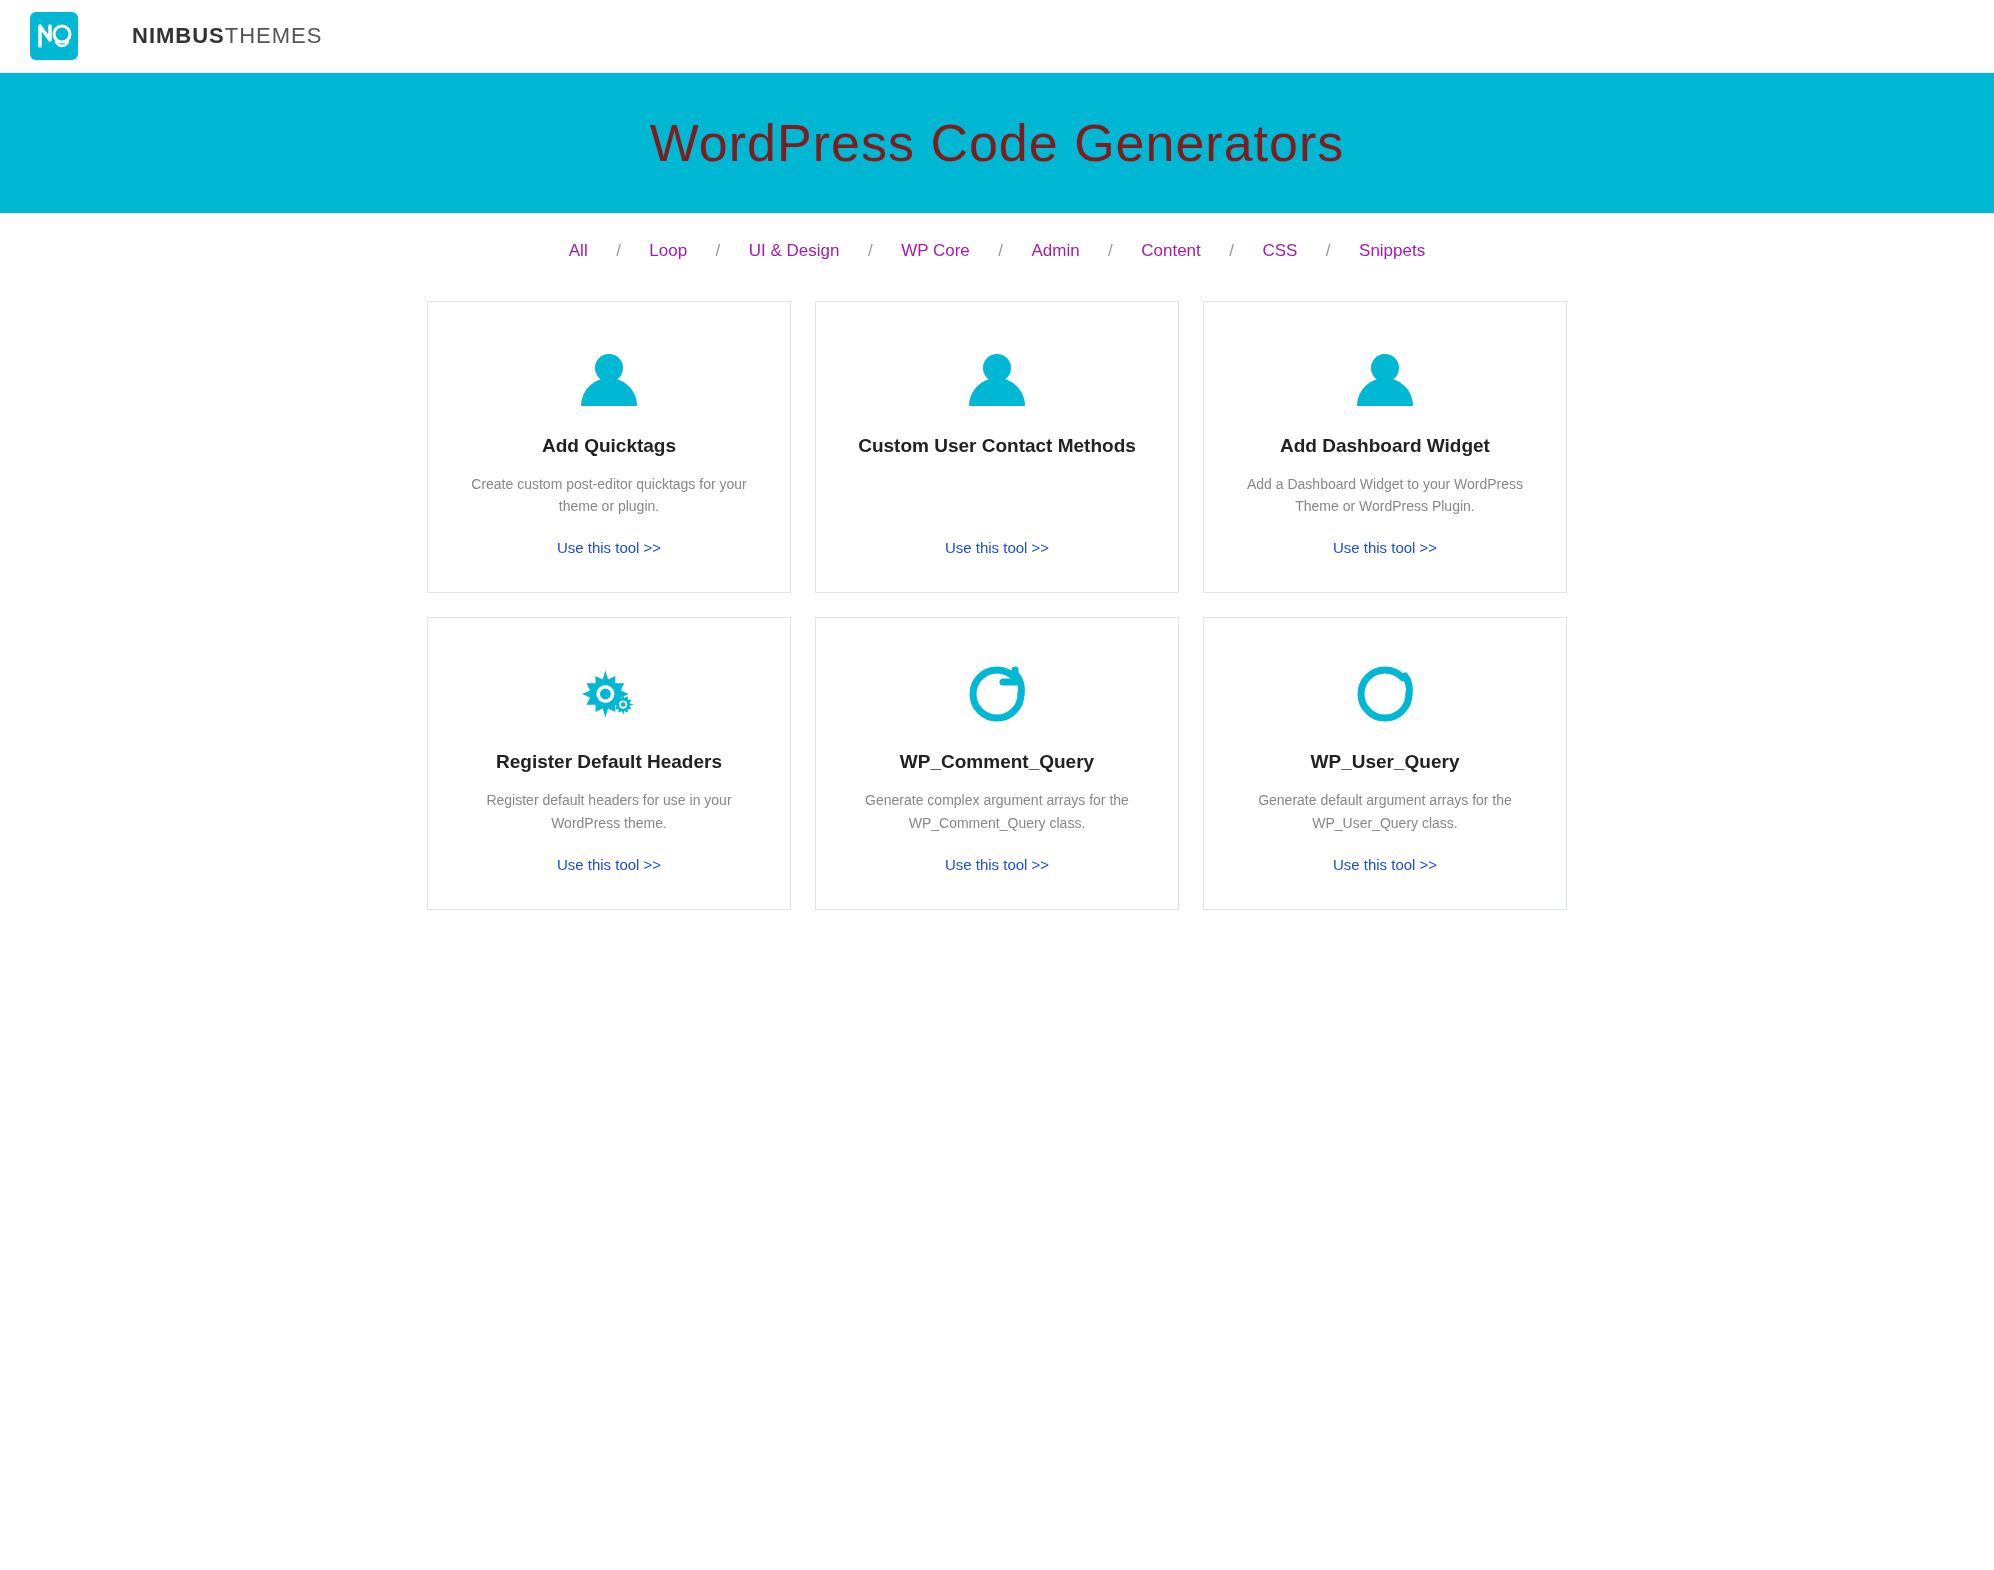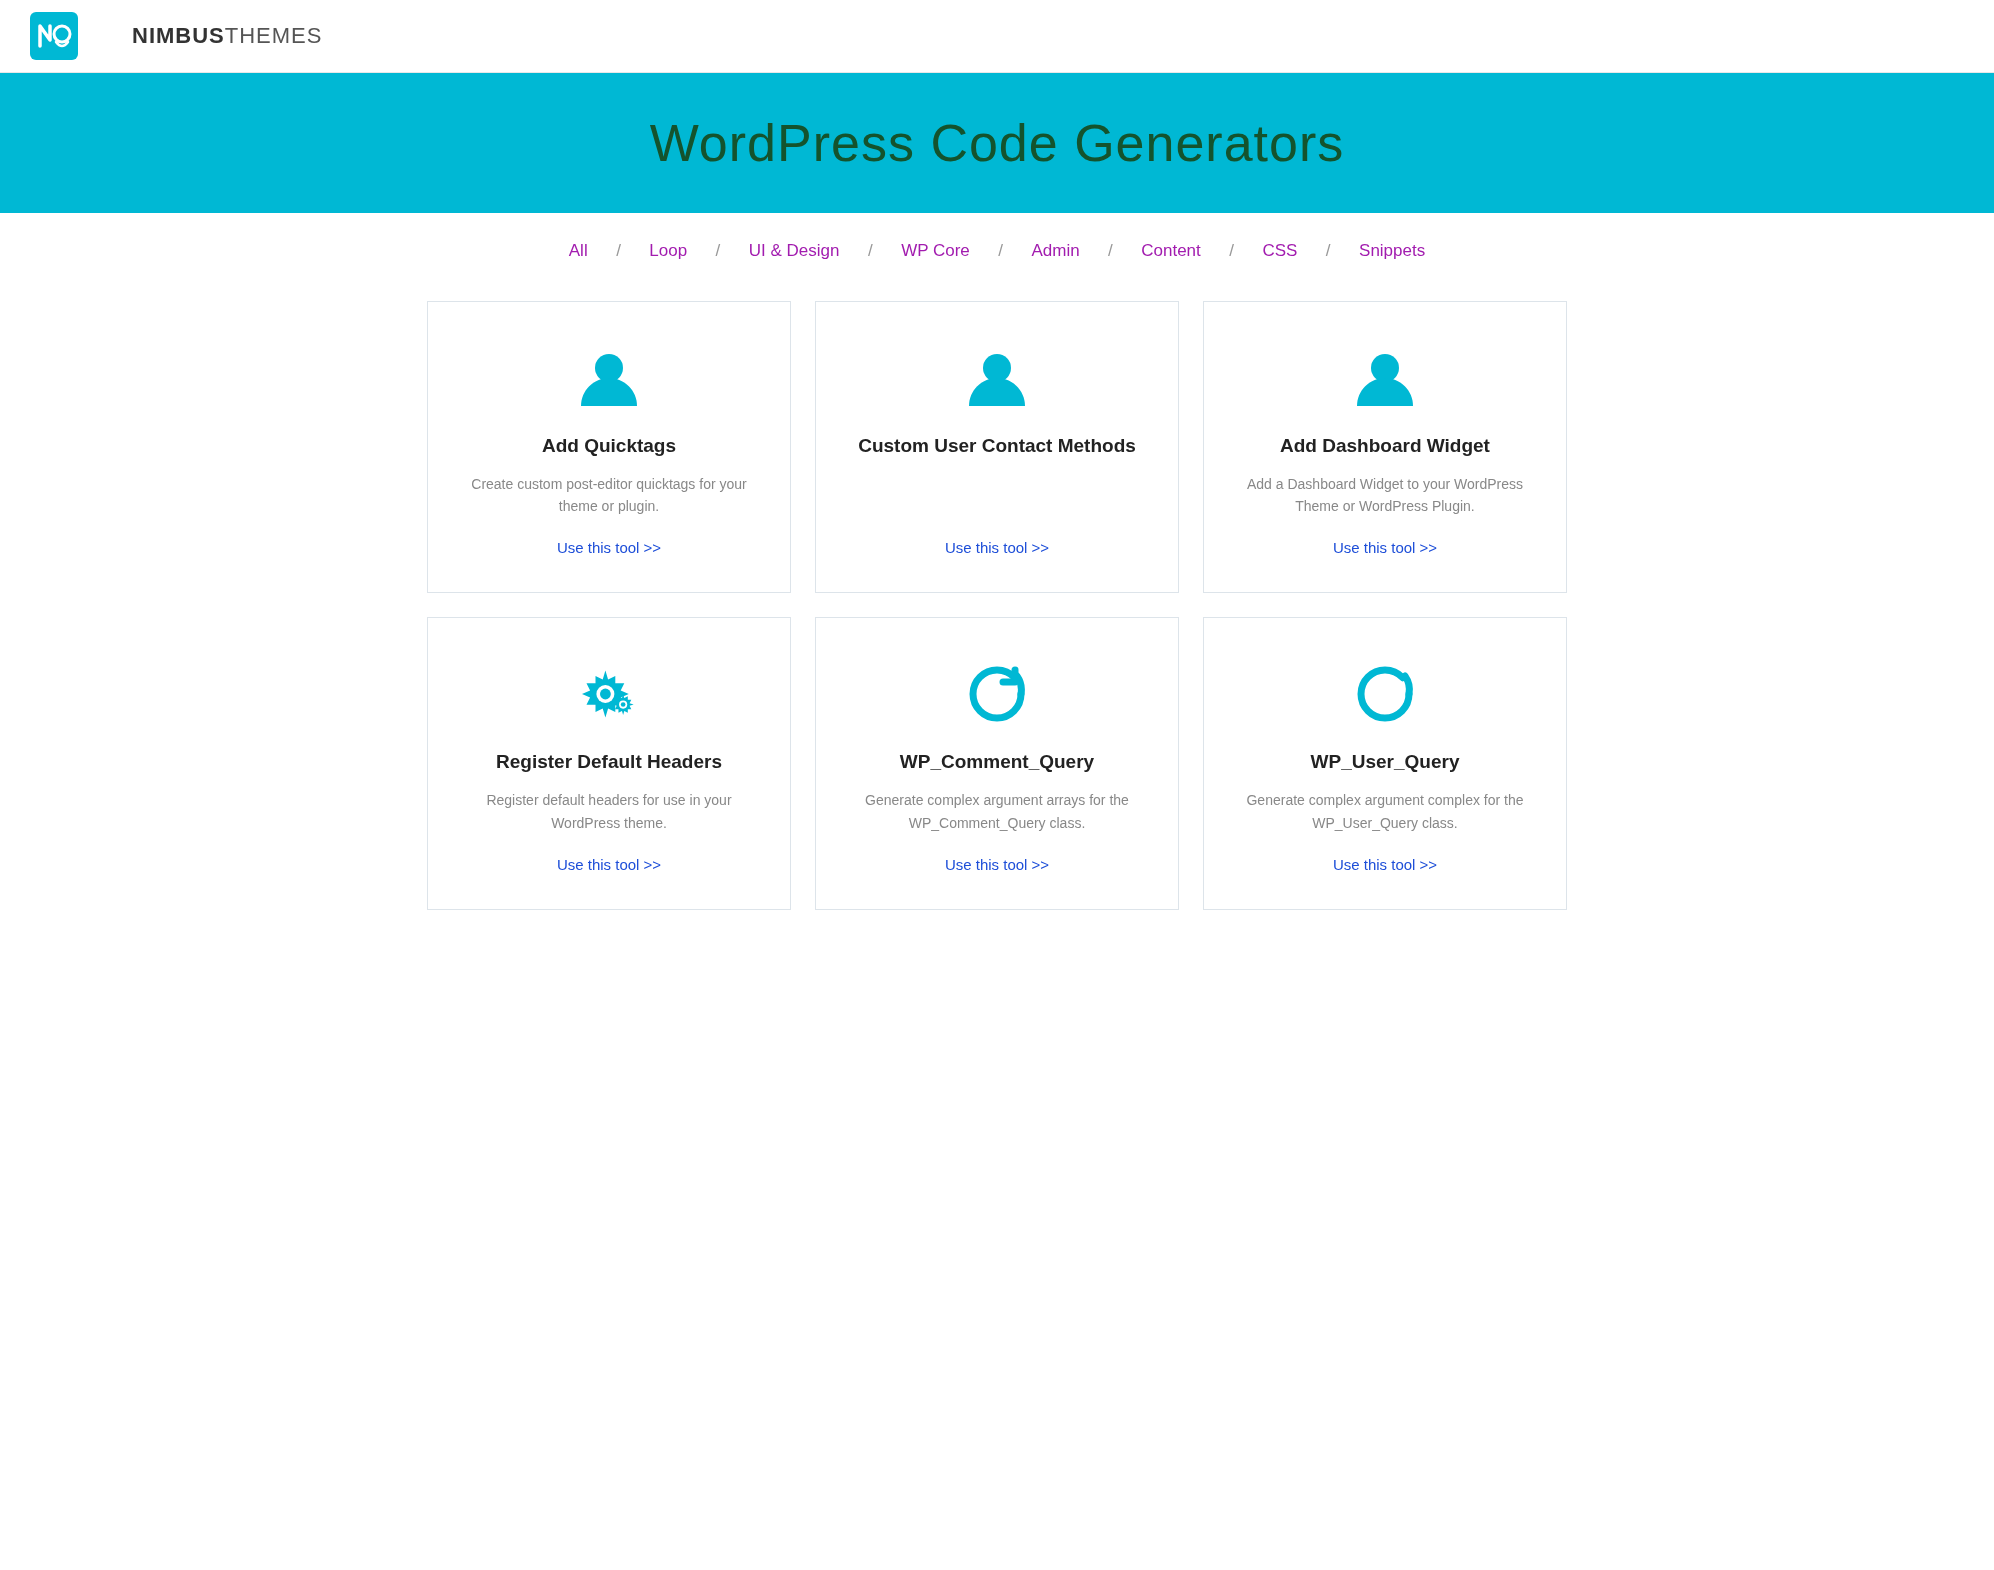"WordPress Code Generators" .hero h1 { color: #14532d -> #7f1d1d }
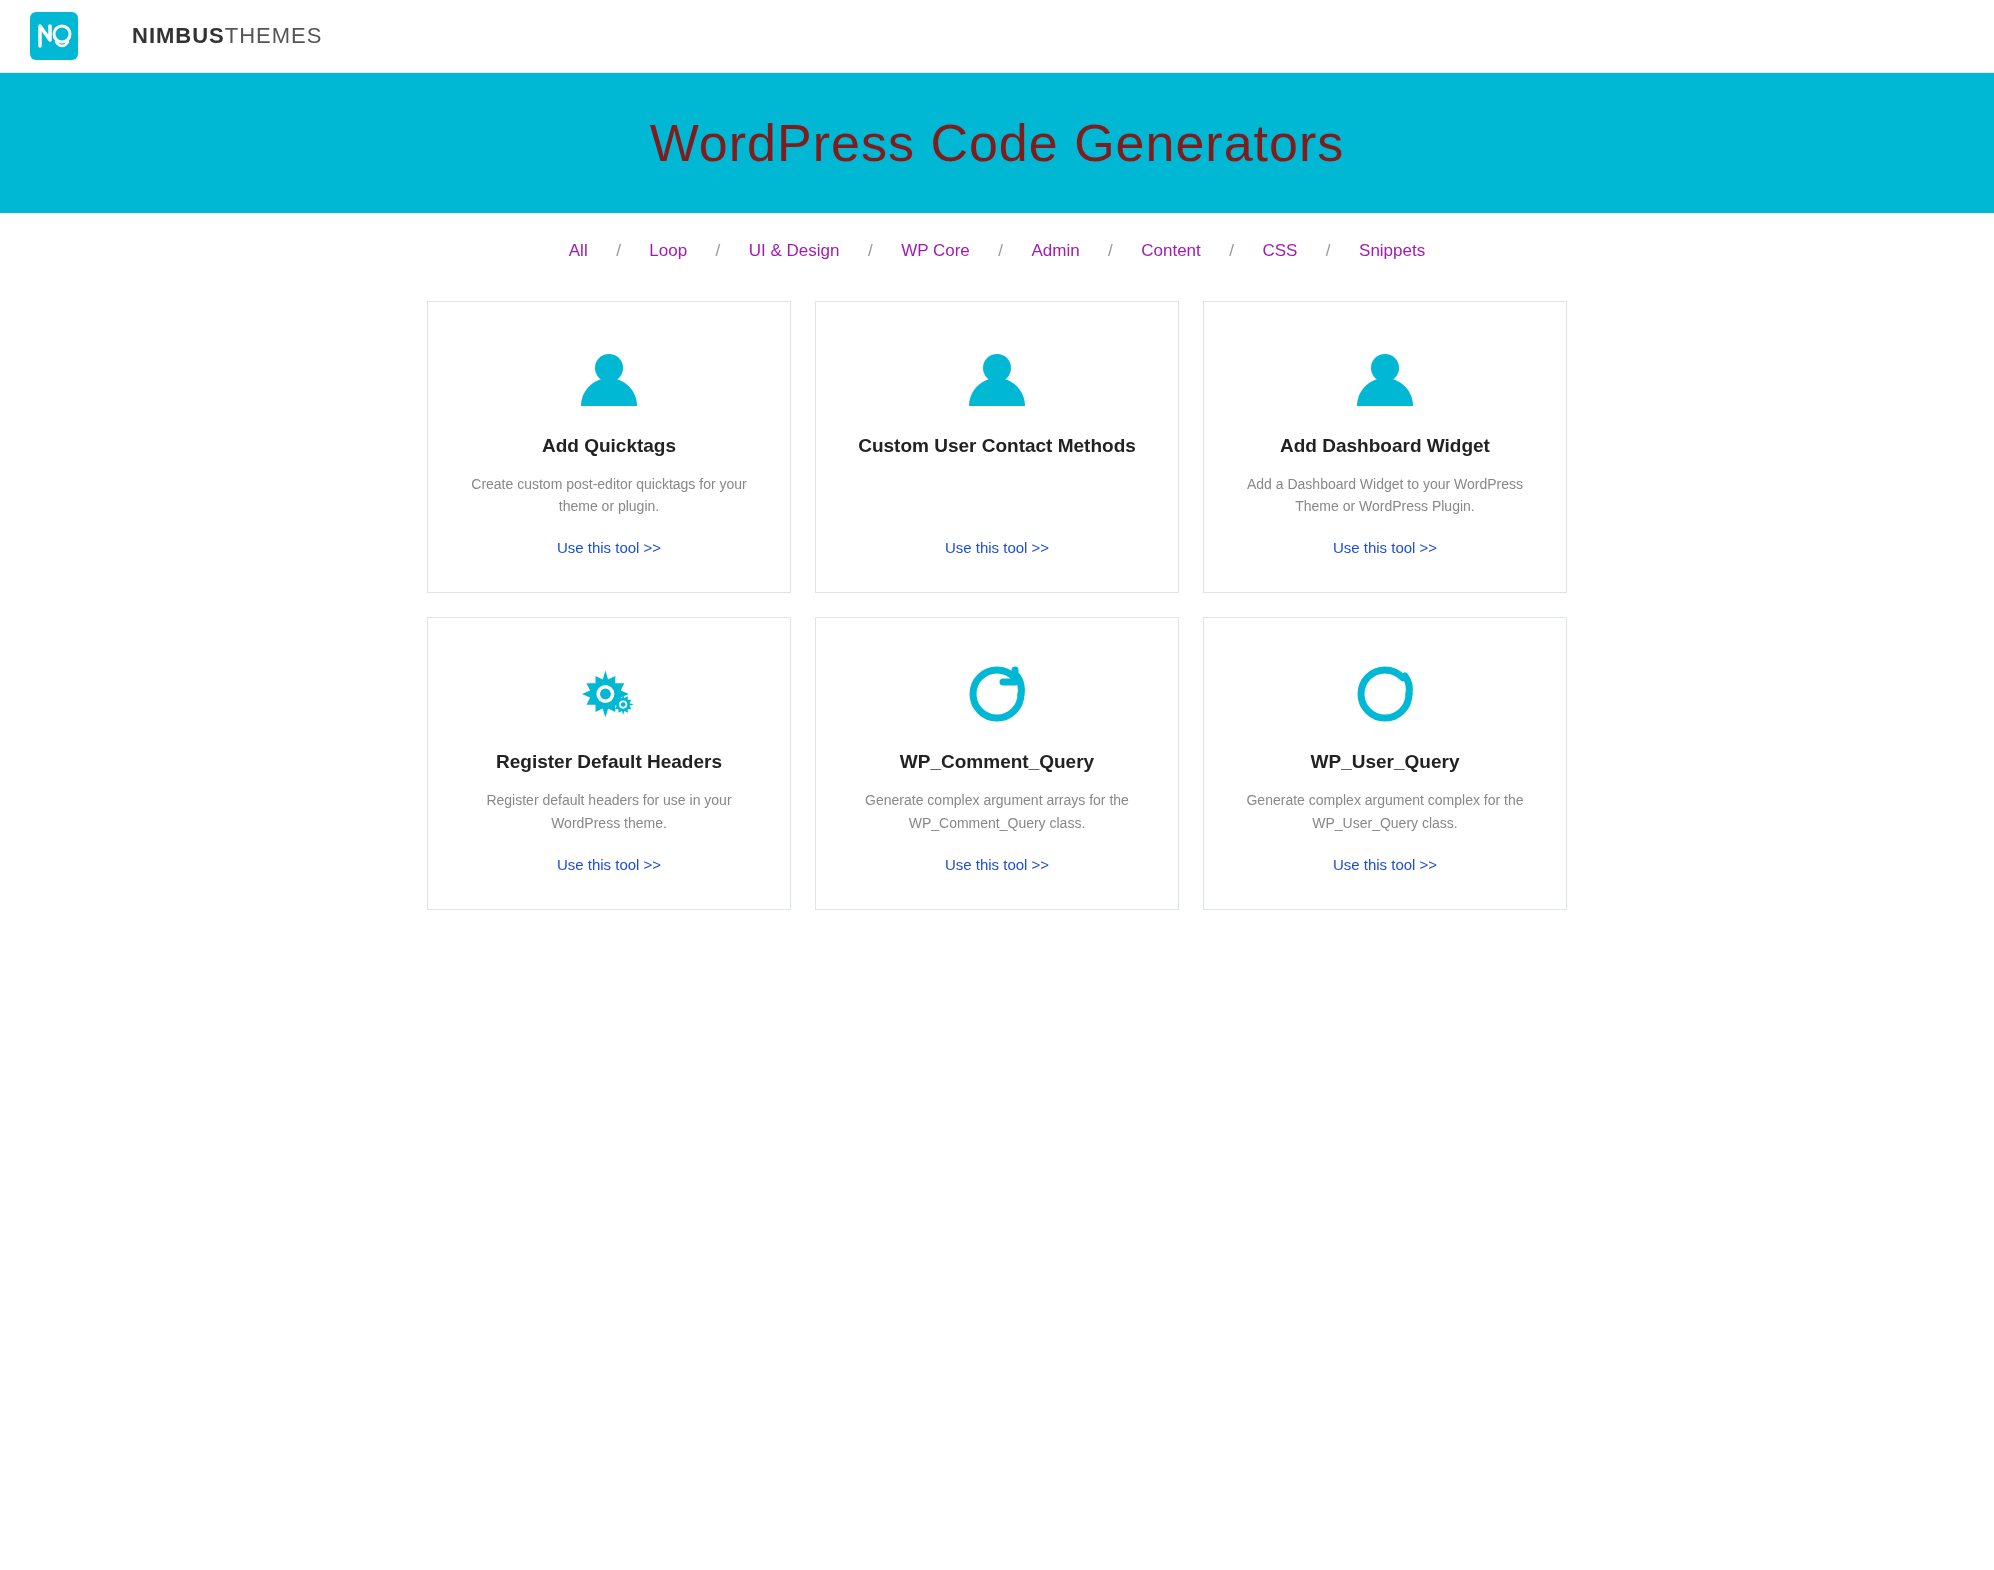"Generate complex argument complex for" div.card-desc { text: complex argument complex -> default argument arrays }
